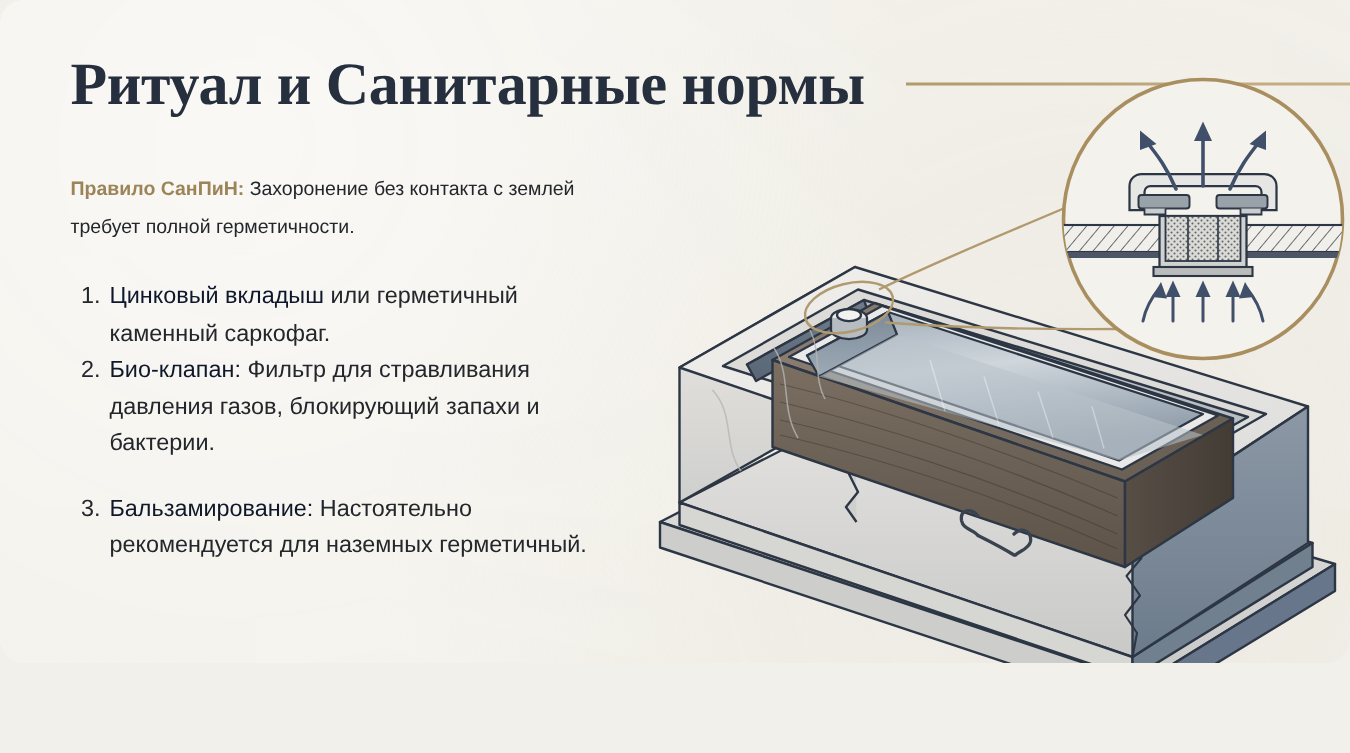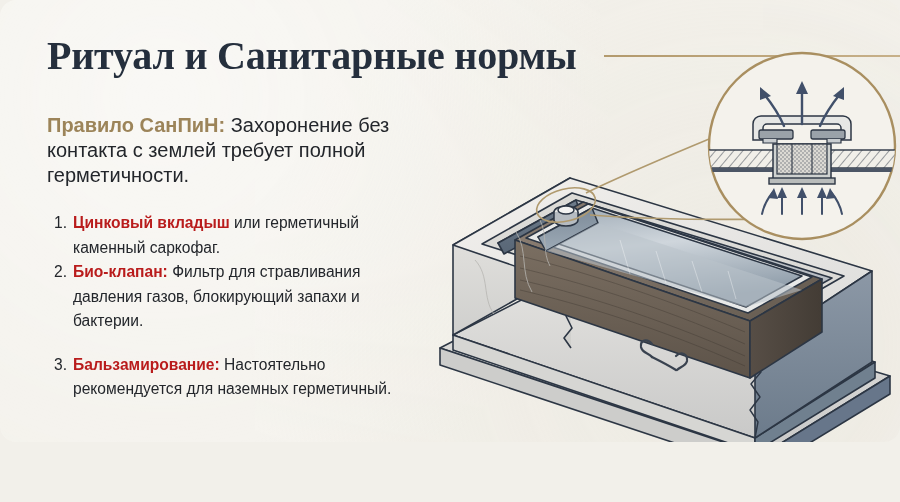"Правило СанПиН: Захоронение без контакта" .lead { font-size: 20px -> 13px }
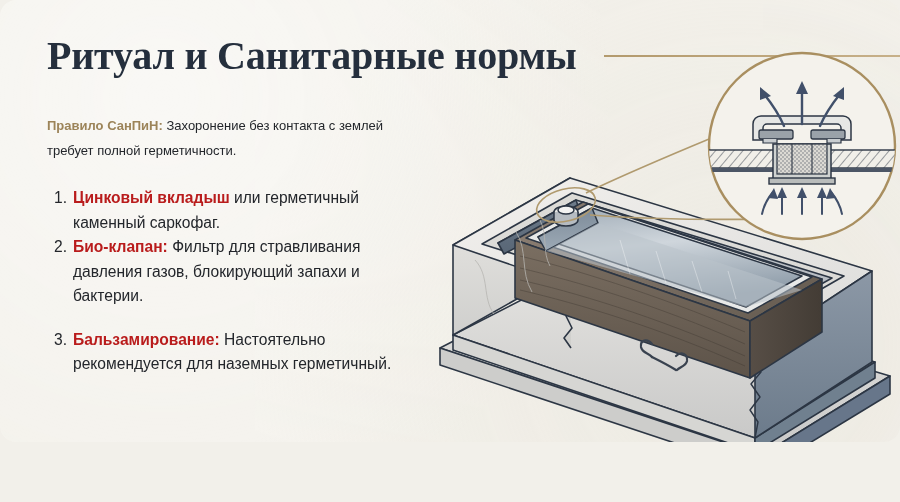"Цинковый вкладыш" ol.steps > li .term { color: #b91c1c -> #0f172a; font-weight: 700 -> 400 }
